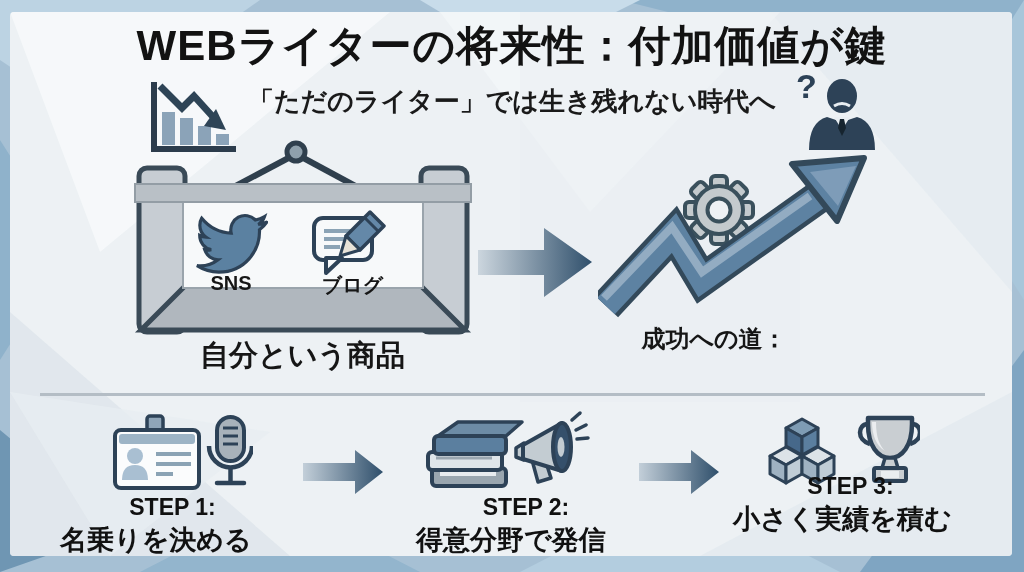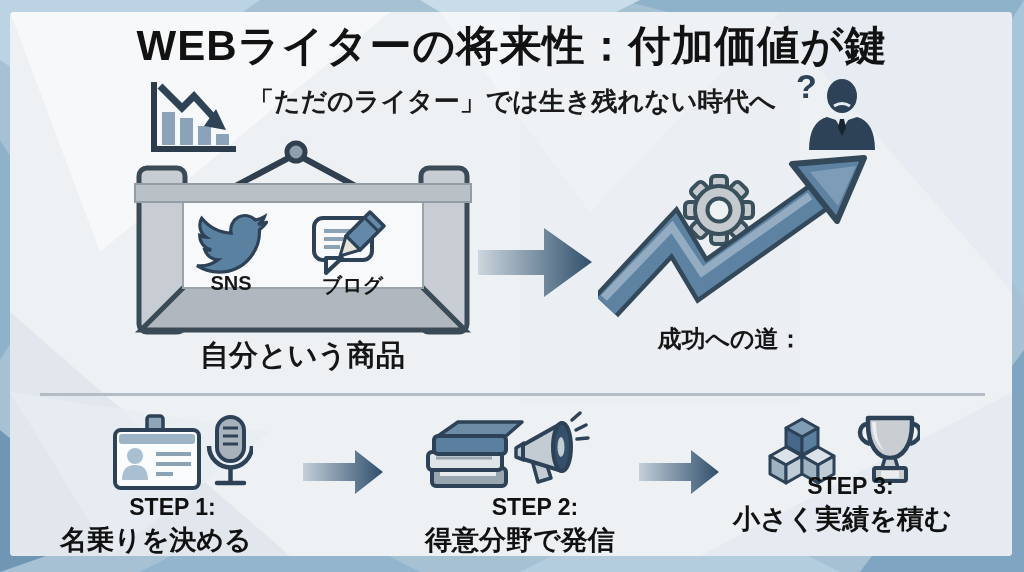"成功への道：" div.abs { left: 600px -> 584px }
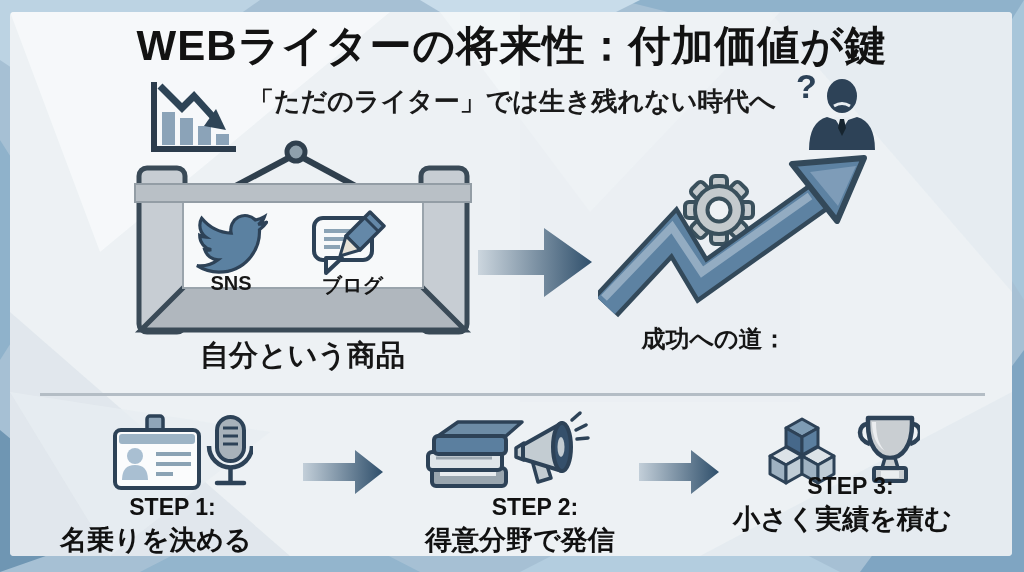"STEP 2:" div.abs { left: 425px -> 416px }
